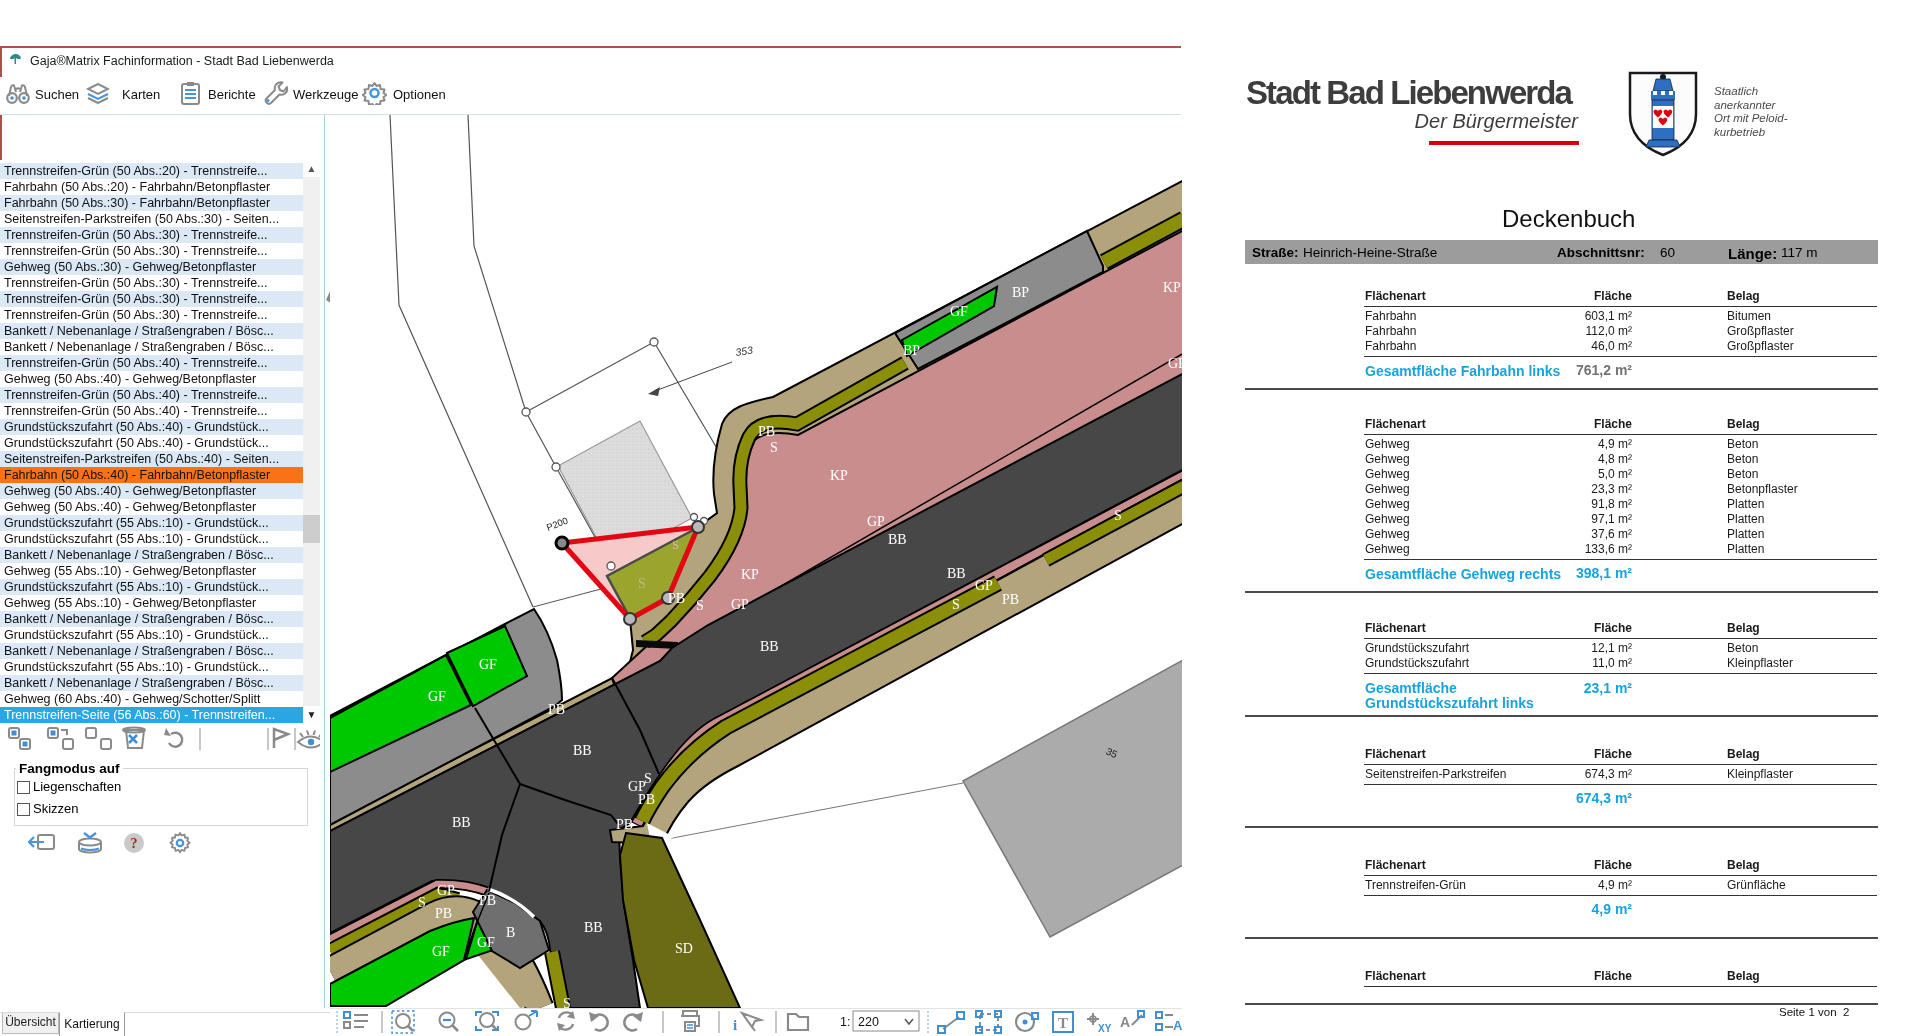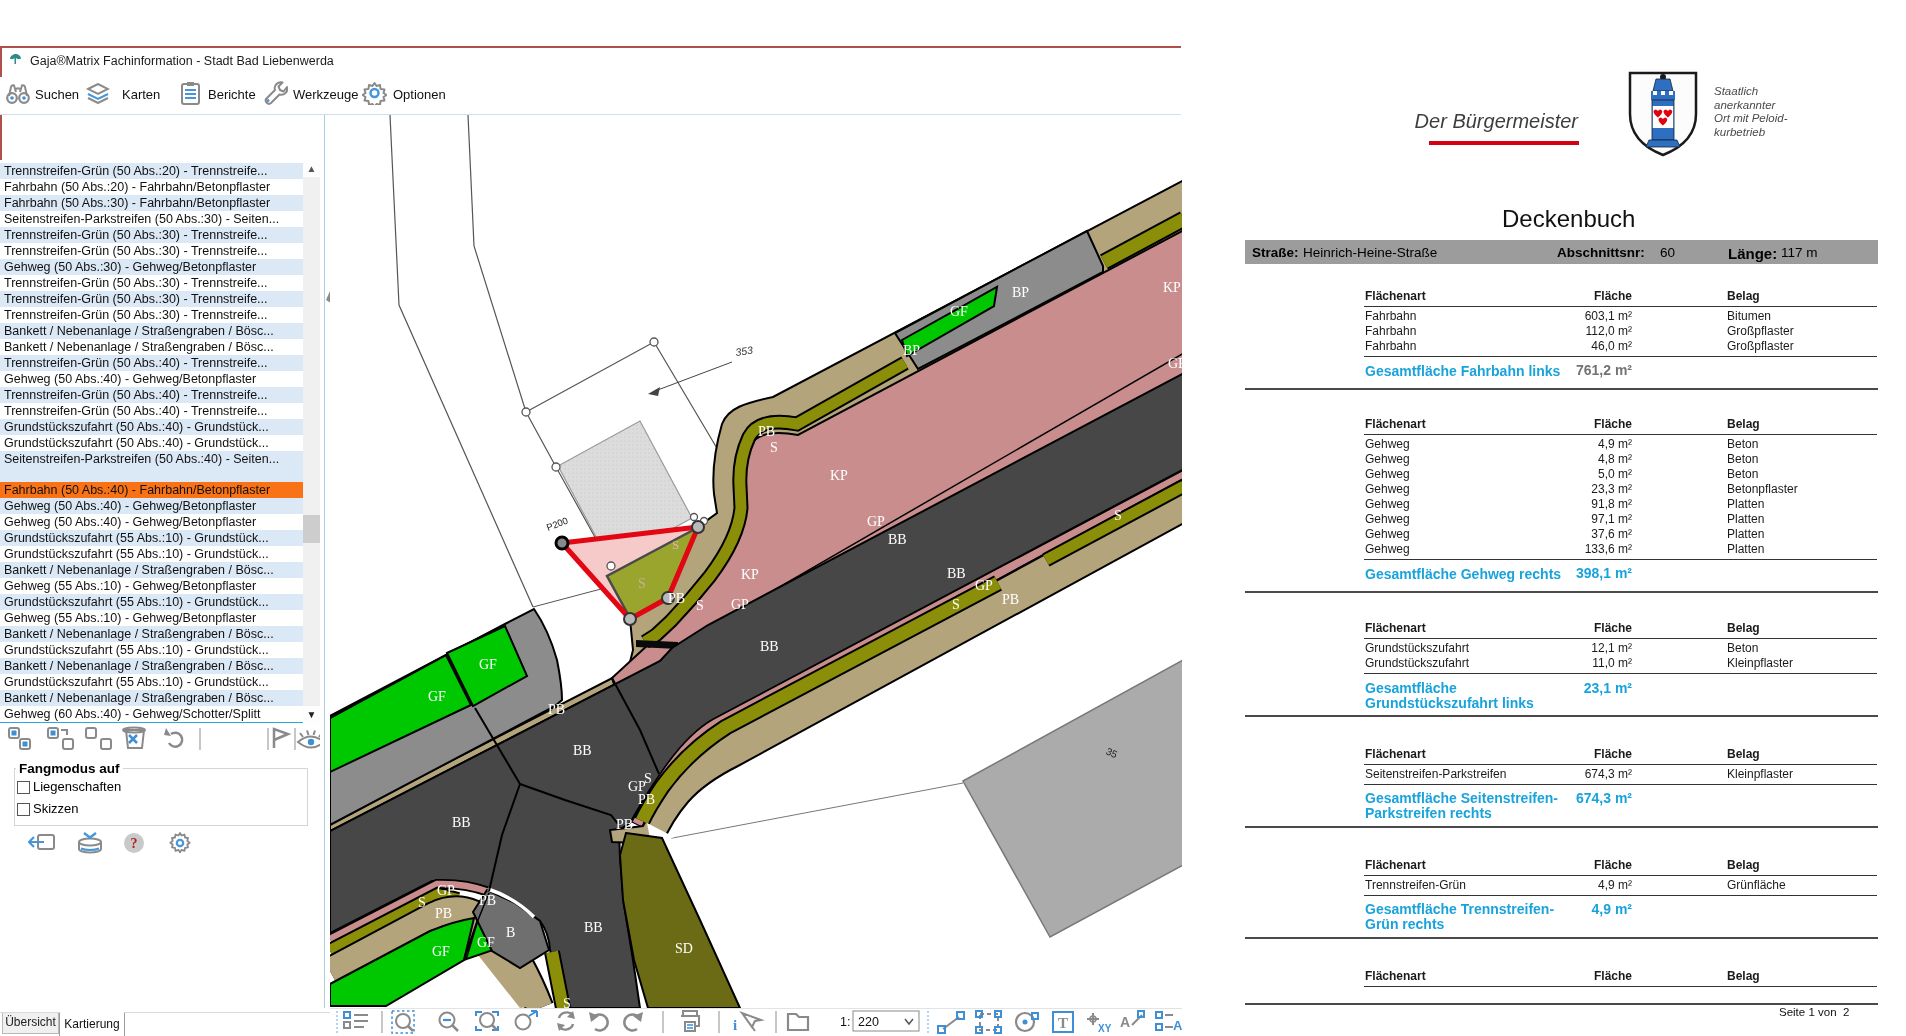"Stadt Bad Liebenwerda" div.abs { html: none -> <div>Stadt Bad Liebenwerda</div> }
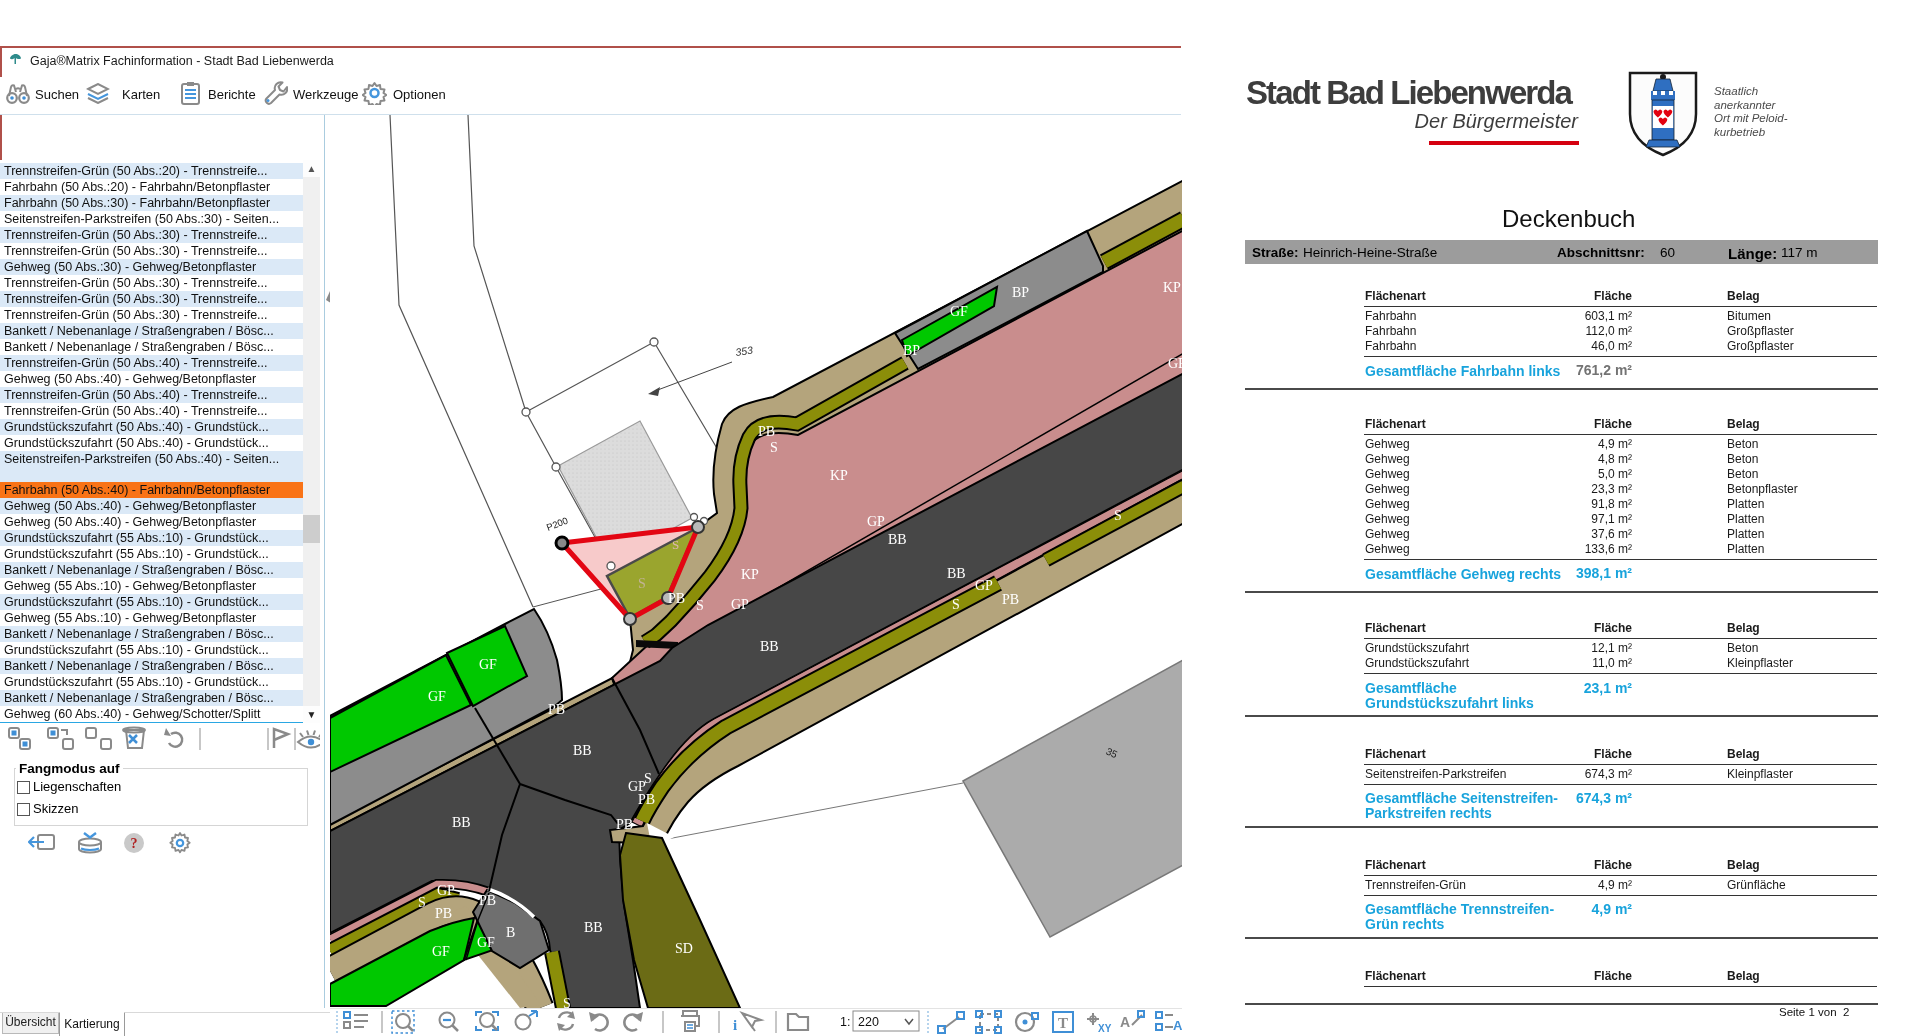"Seitenstreifen-Parkstreifen (50 Abs.:40)" div { height: 31px -> 16px }
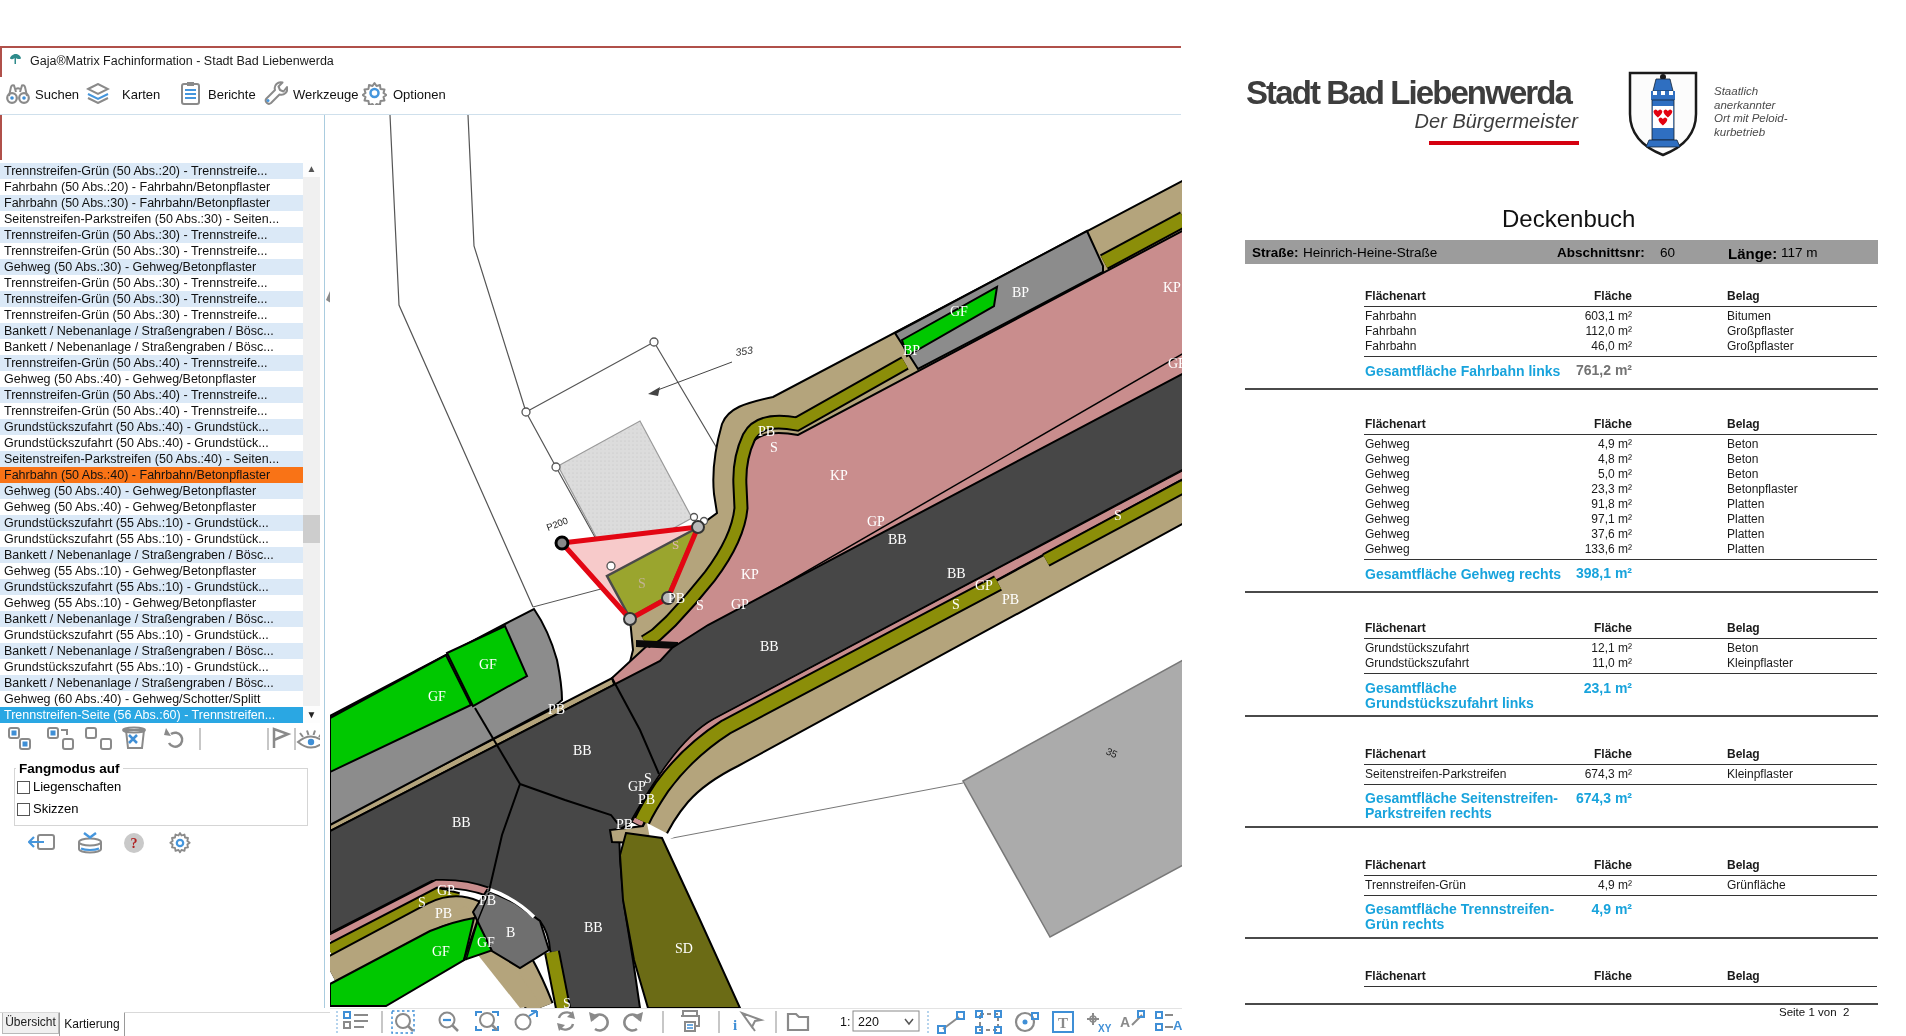"Gesamtfläche Seitenstreifen-" div.abs { html: <div>Gesamtfläche Seitenstreifen-<br>Parkstreifen rechts</div> -> none }
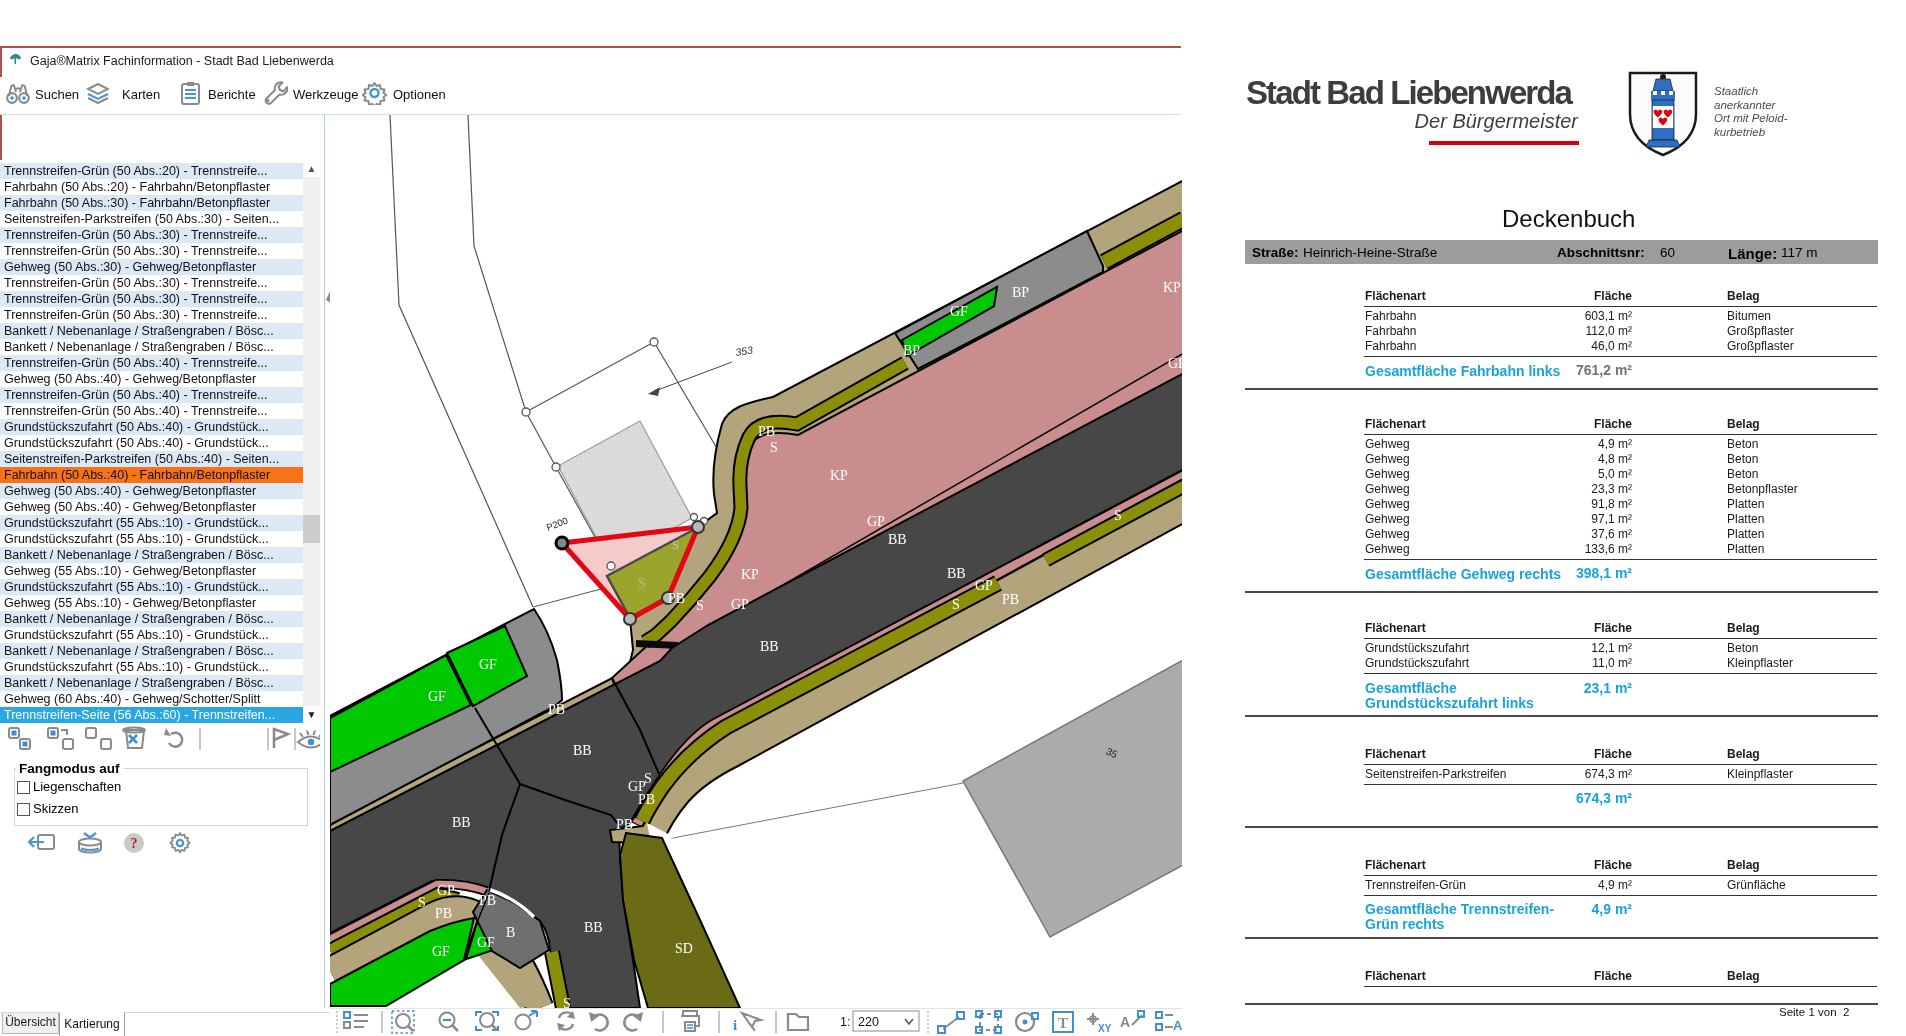"Gesamtfläche Trennstreifen-" div.abs { html: <div>Gesamtfläche Trennstreifen-<br>Grün rechts</div> -> none }
